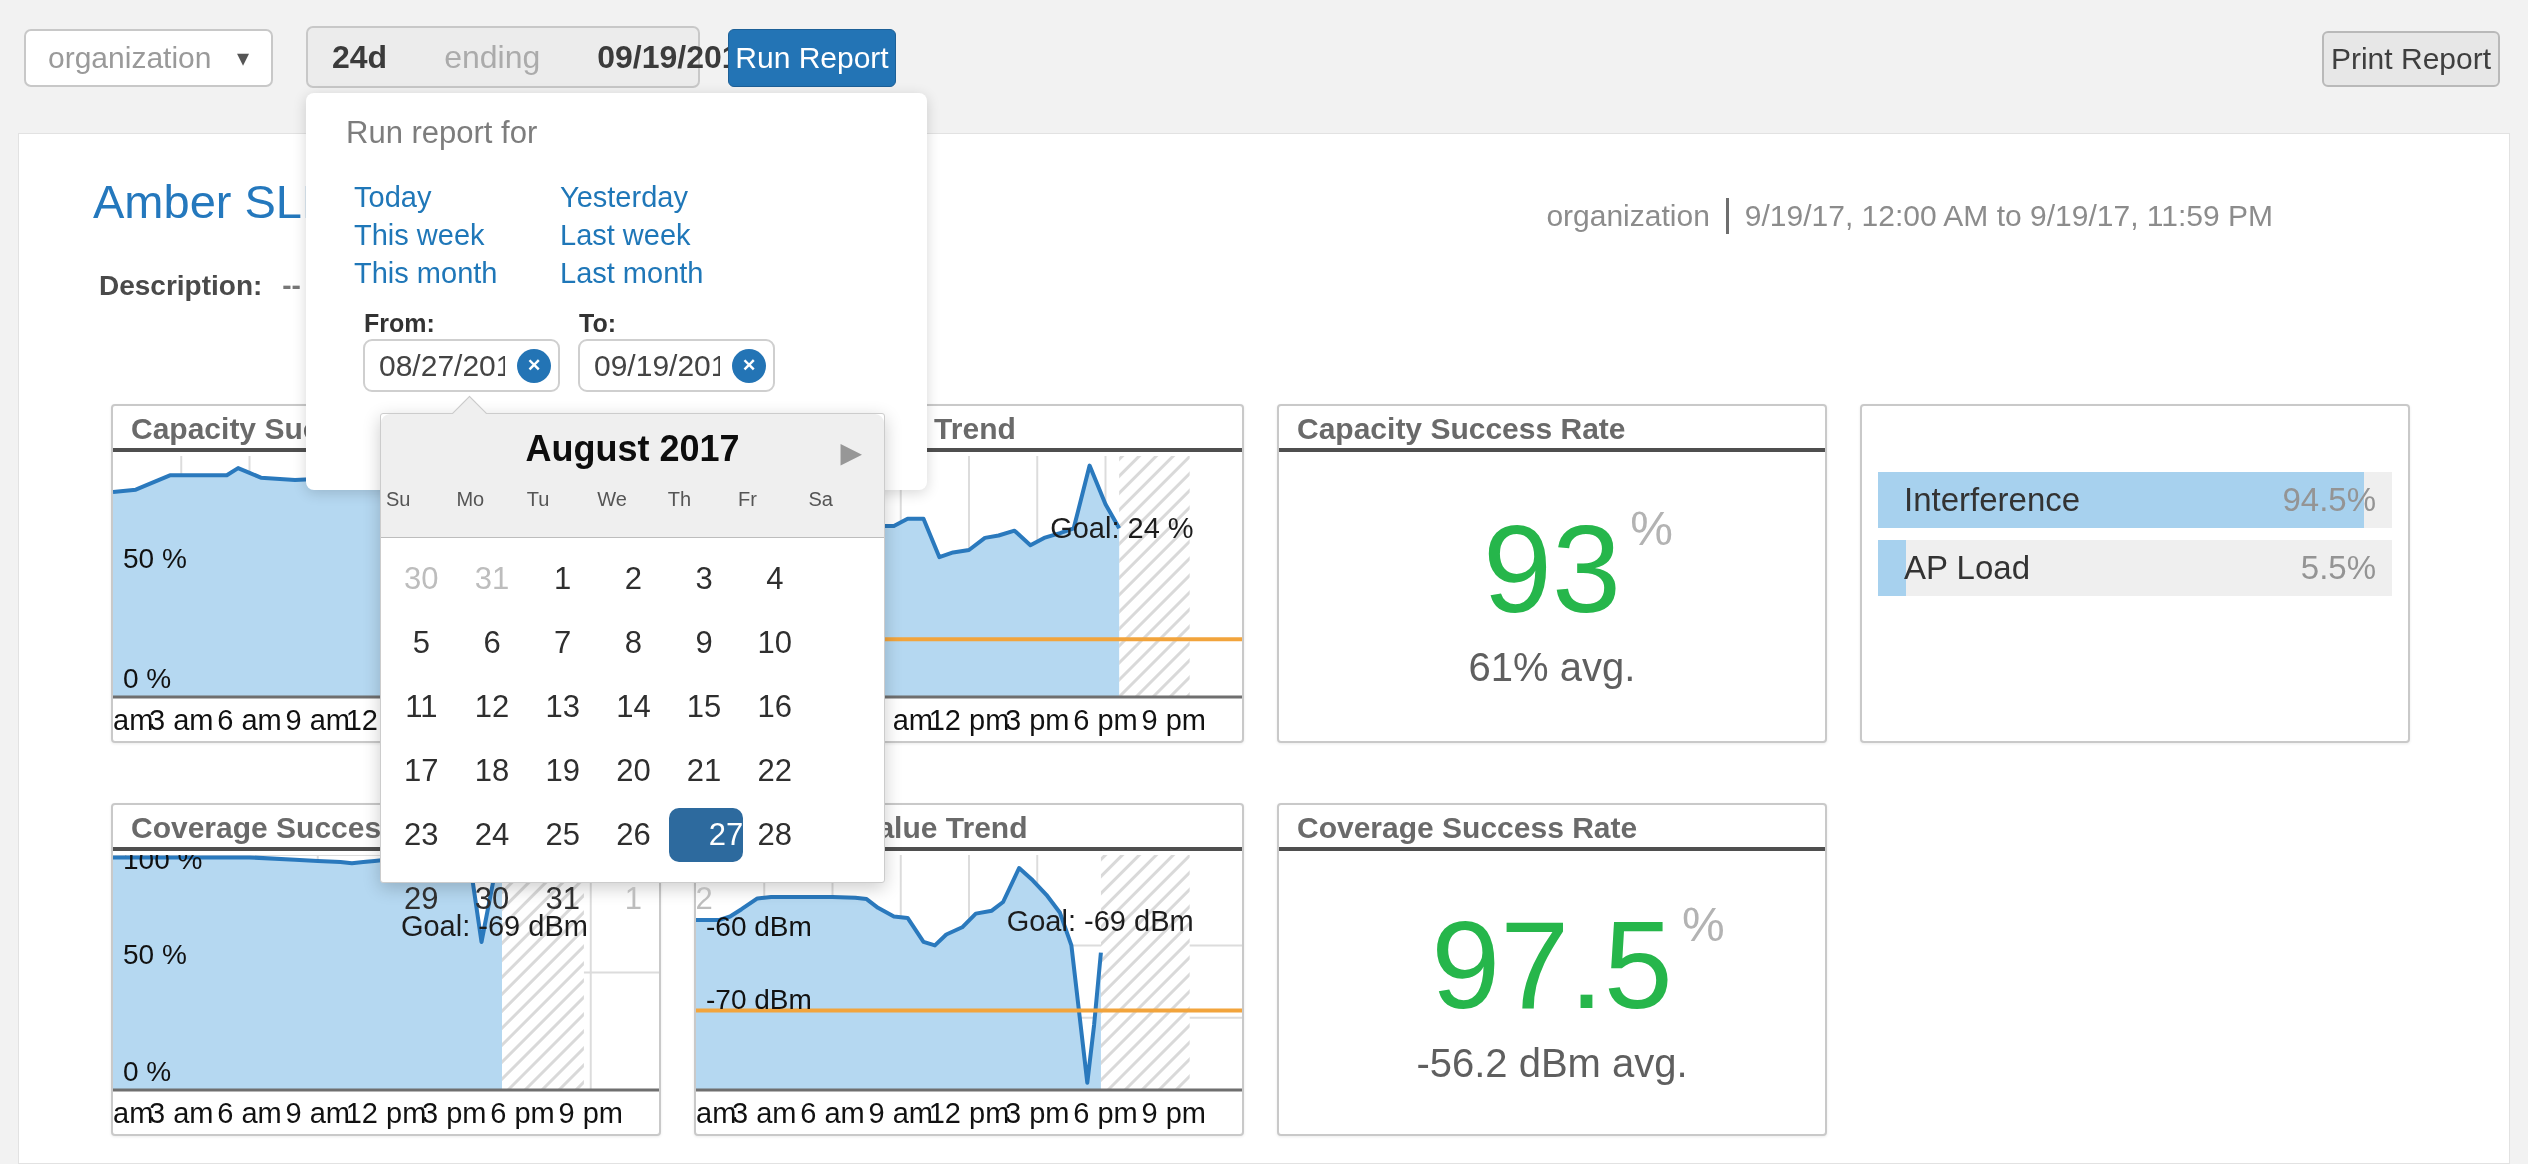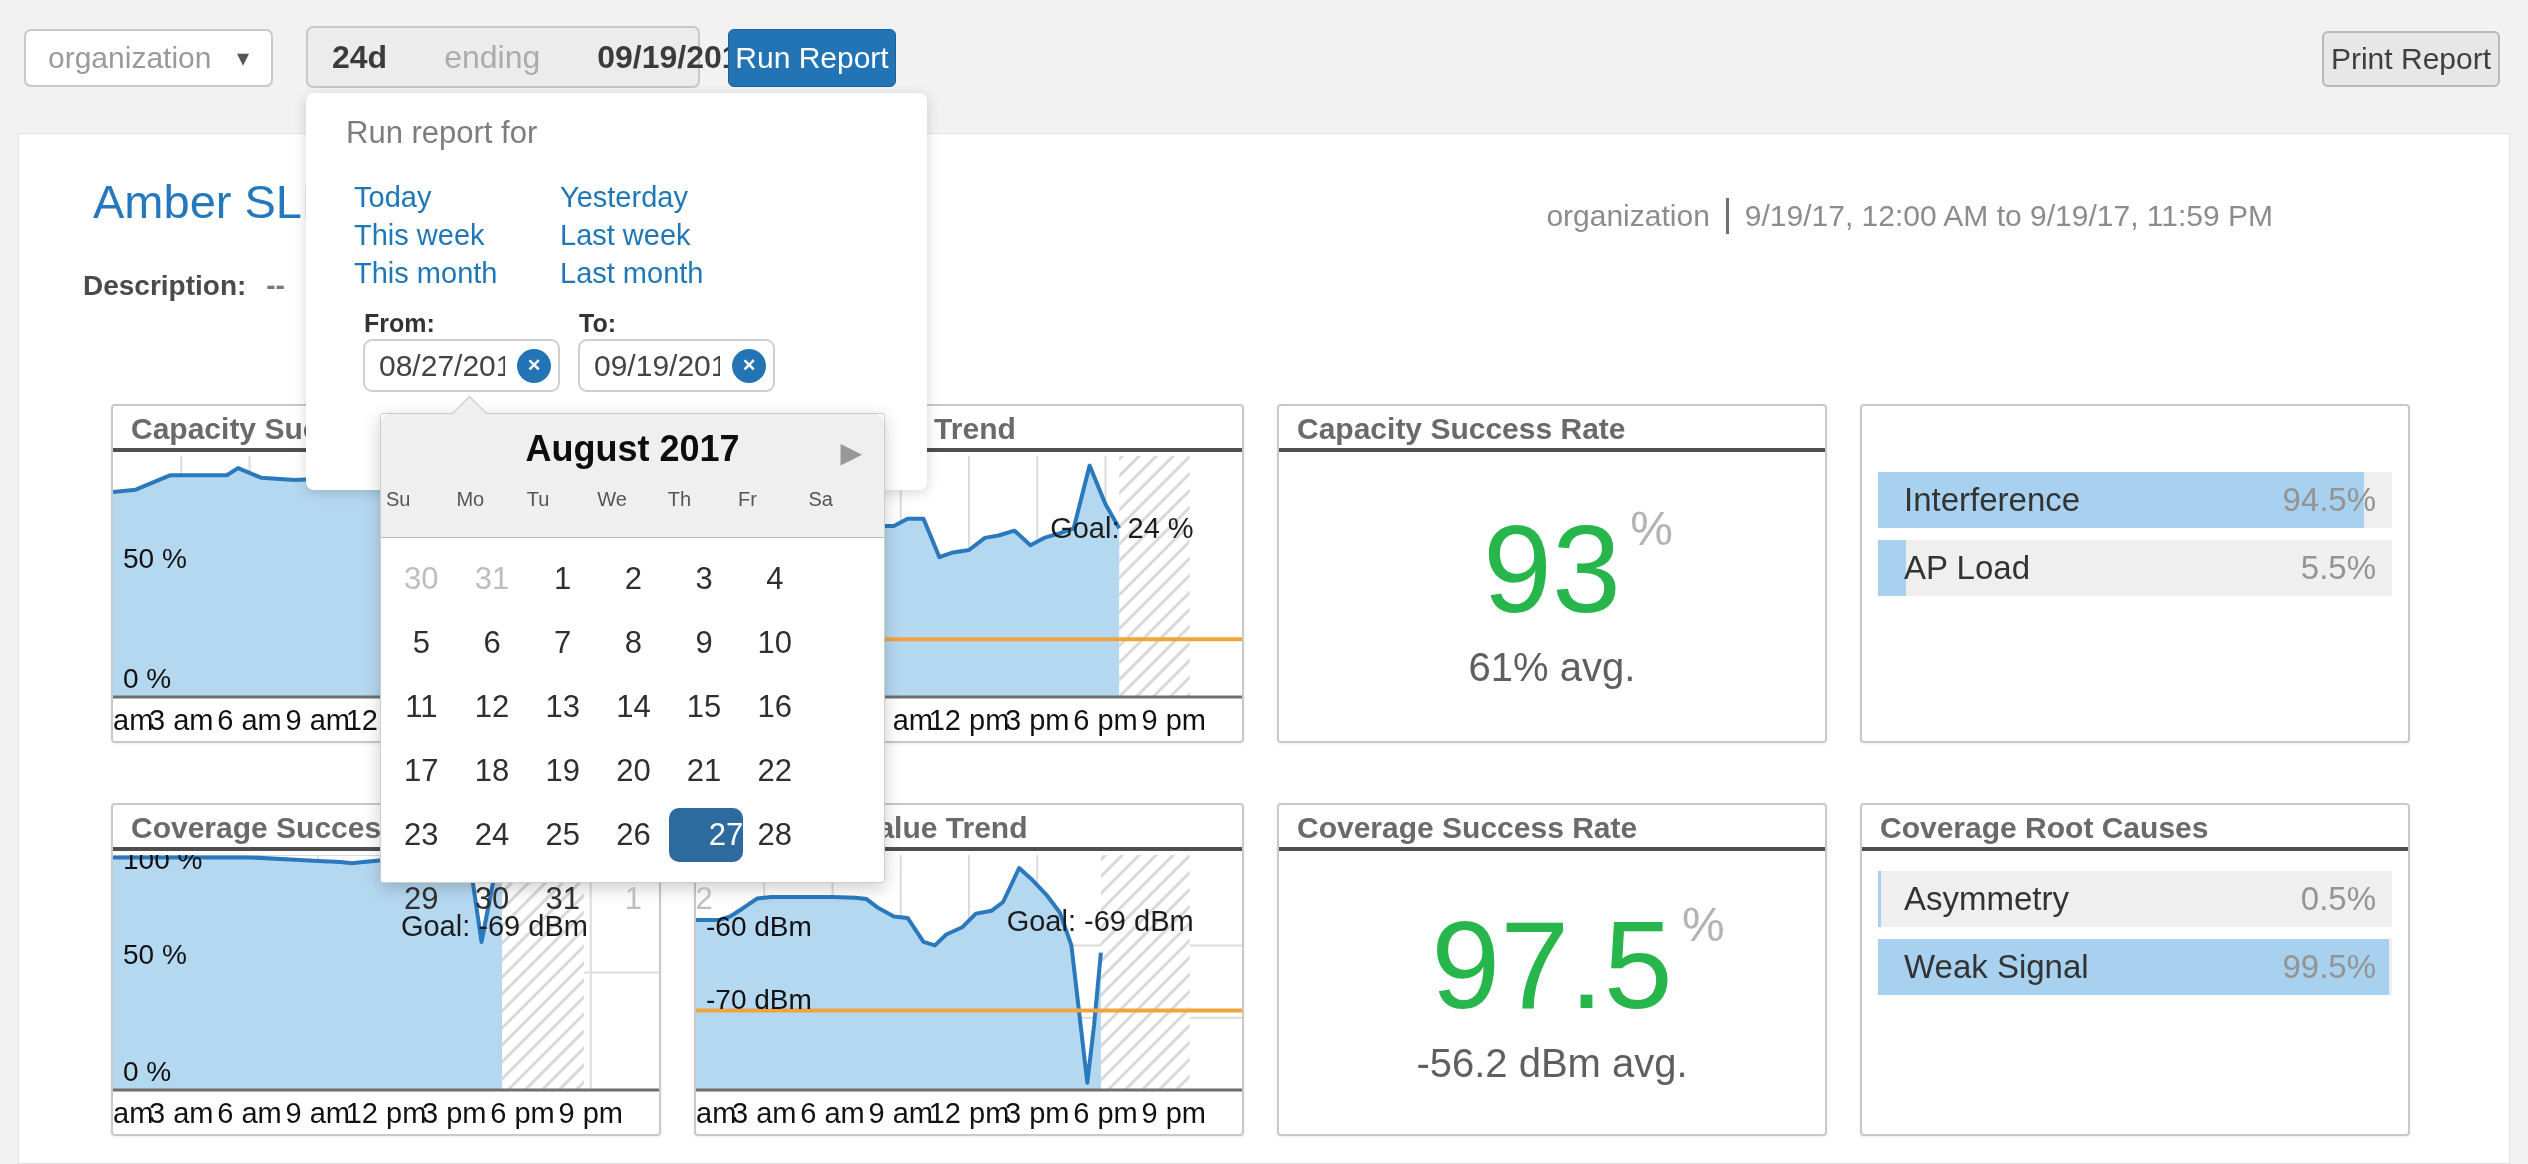"Description: --" .desc { left: 64px -> 80px }
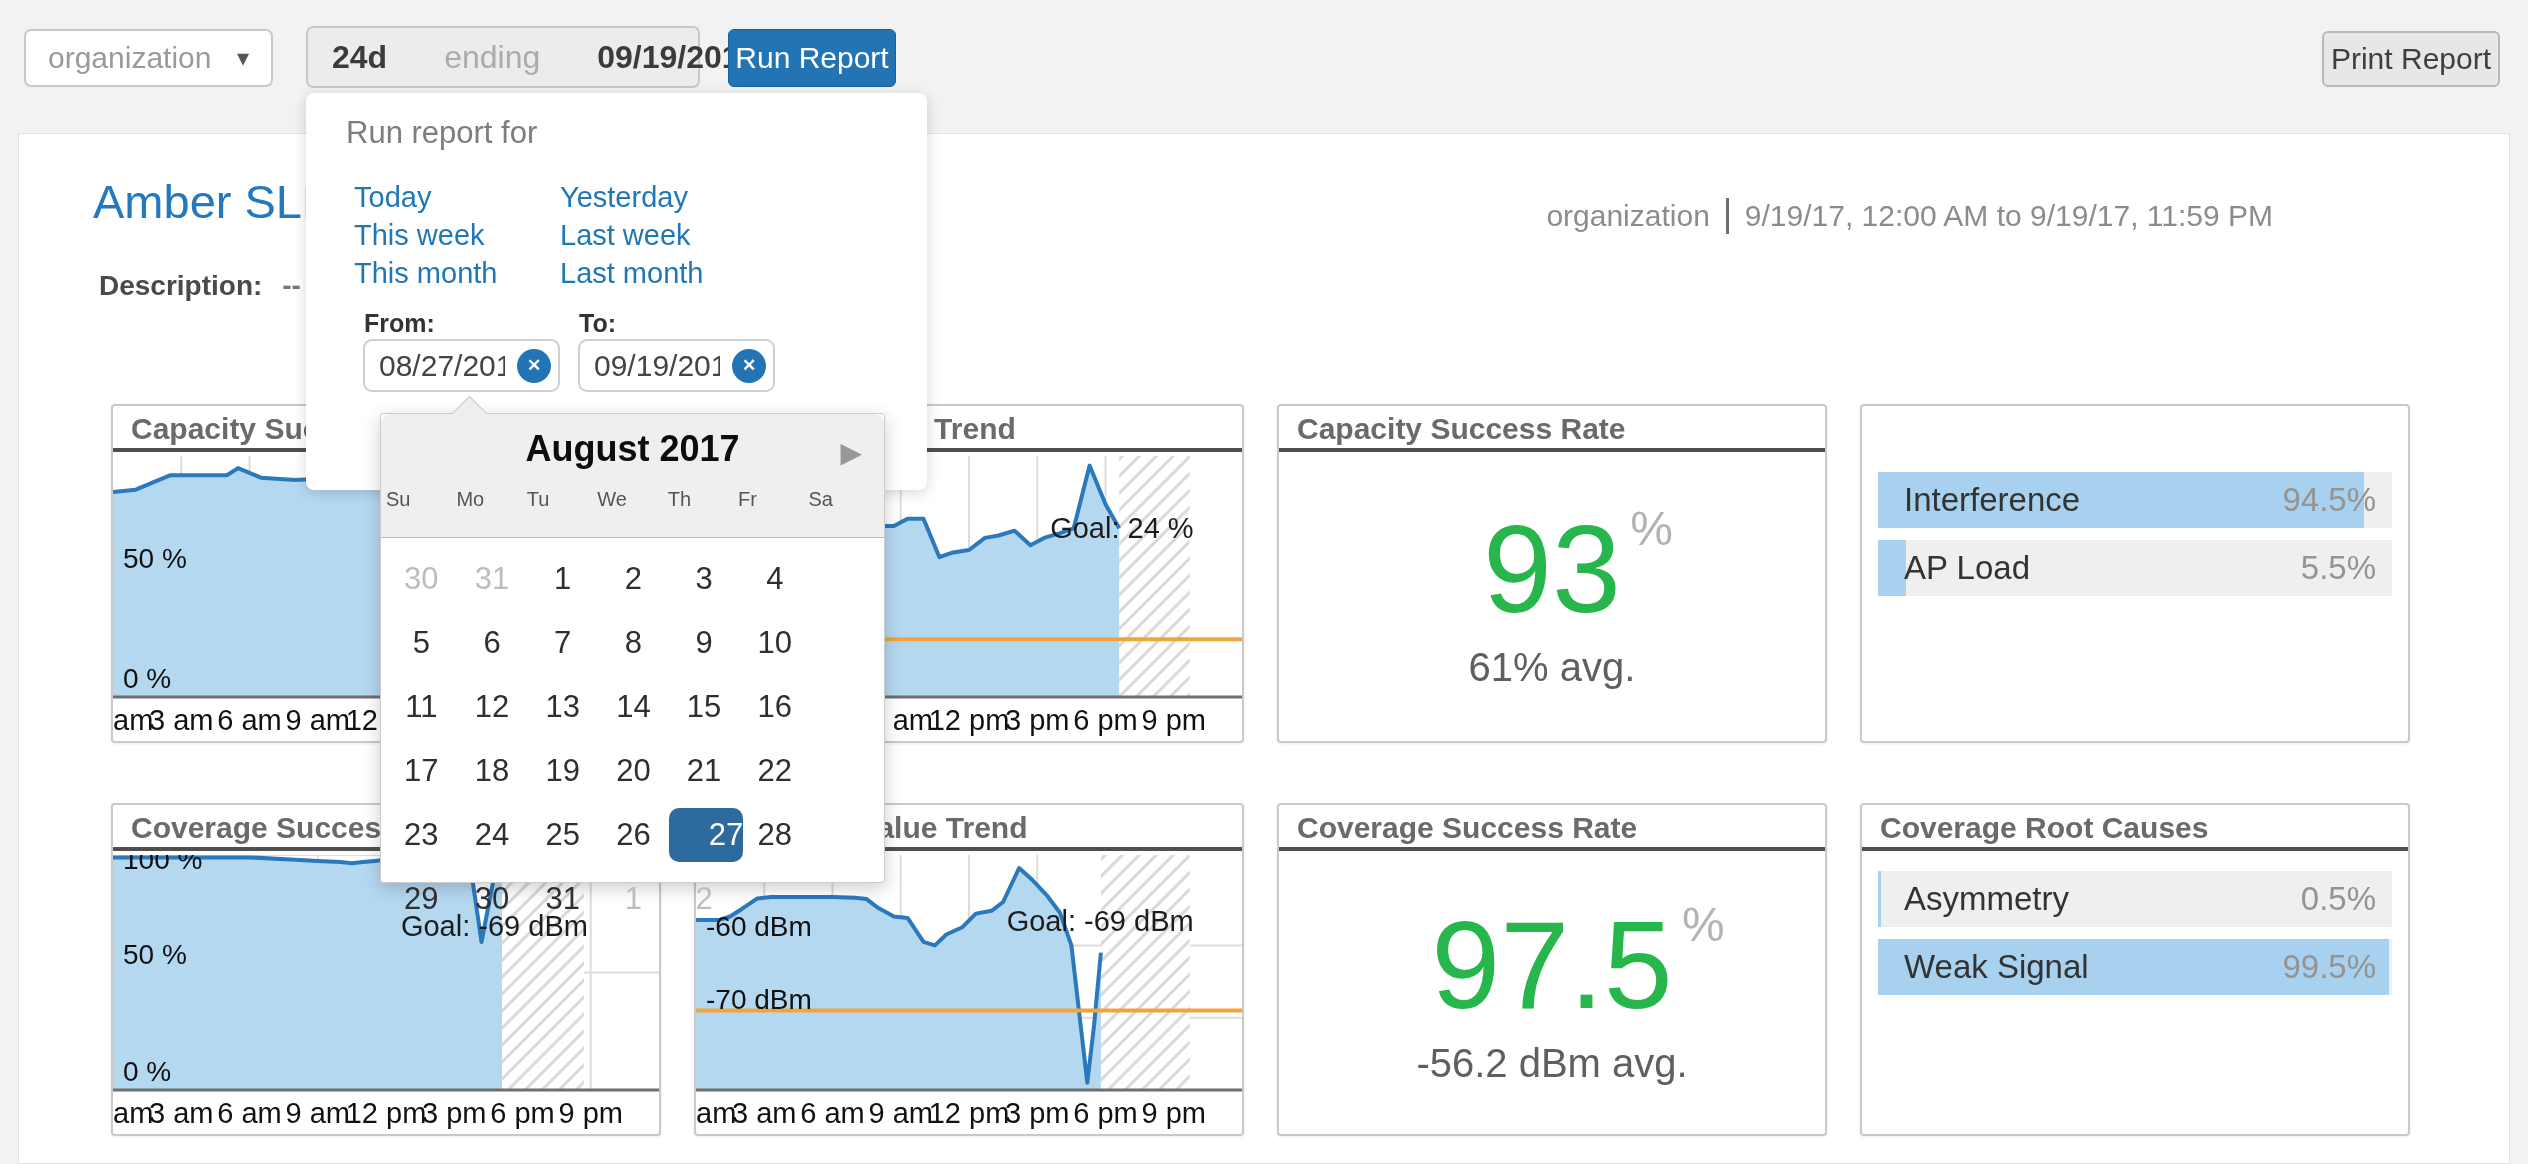"Coverage Root Causes" div.card { html: <div> <div>Coverage Root Causes</div> <div> <div> <div></div> <span>Asymmetry</span> <span>0.5%</span> </div> <div> <div></div> <span>Weak Signal</span> <span>99.5%</span> </div> </div> </div> -> none }
